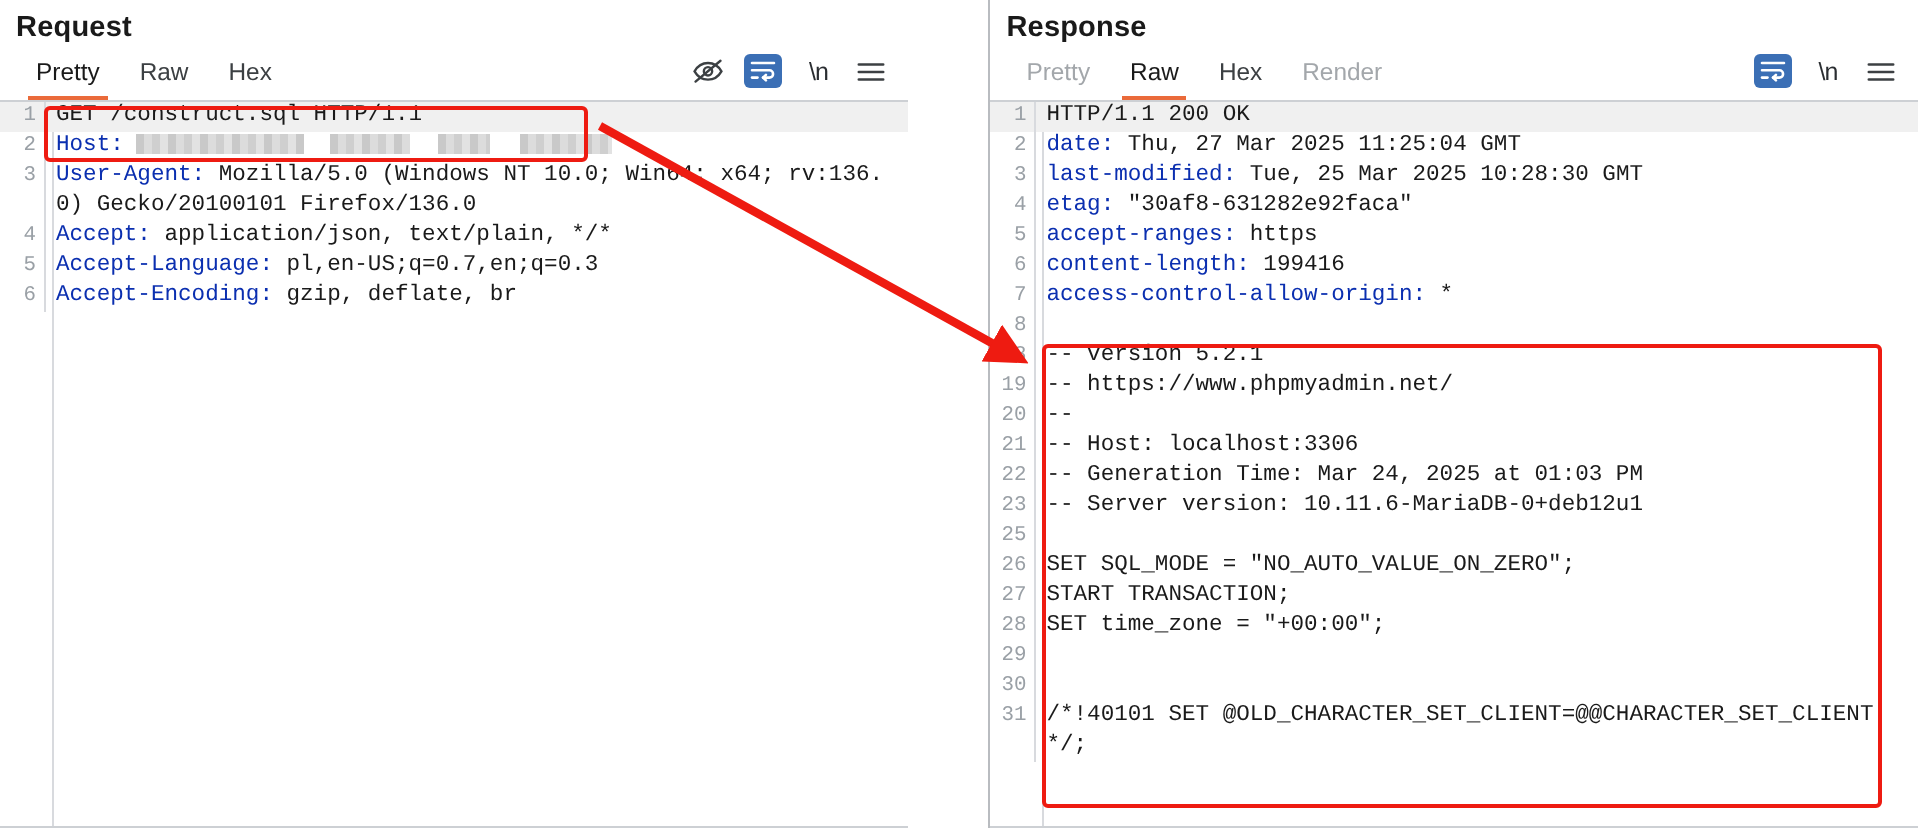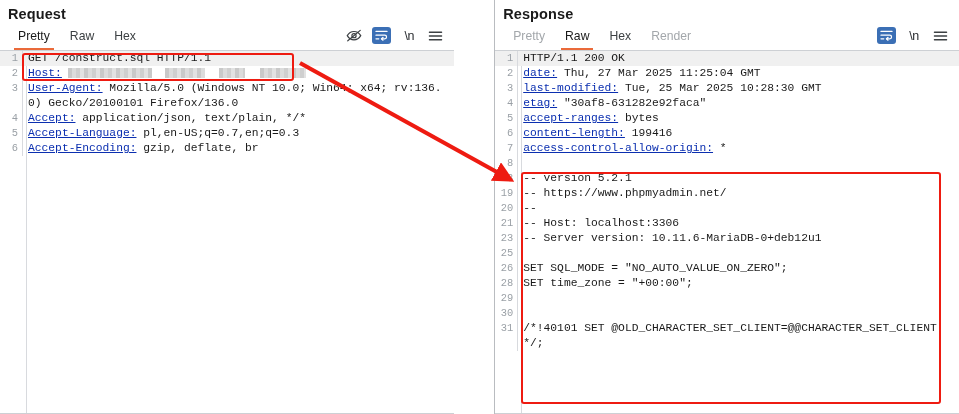"Host:" .k { text-decoration: underline -> none }
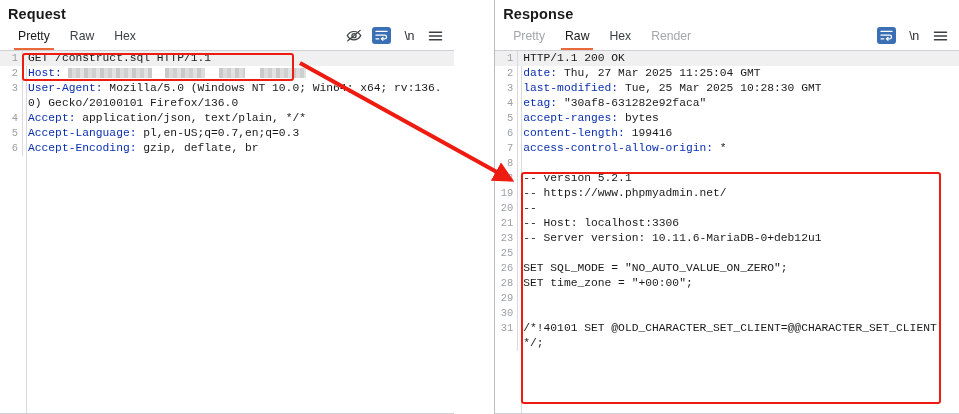"bytes" span.v { text: bytes -> https }
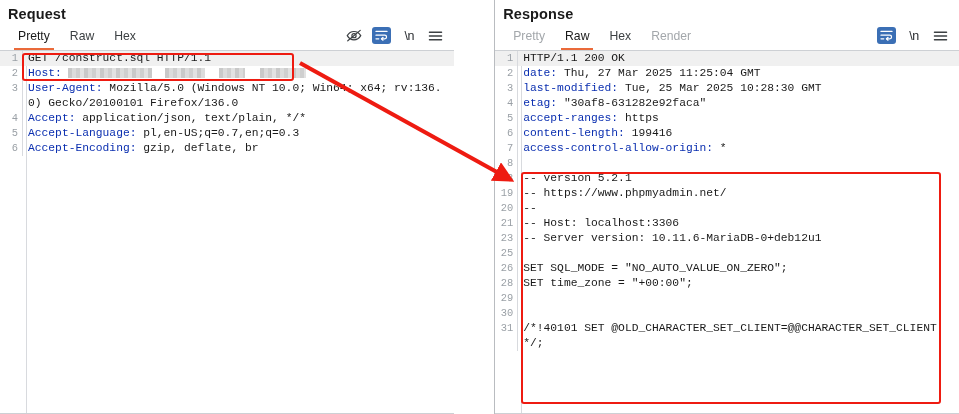"22" div.row { html: none -> <div> <div>22</div> <div></div> <div><span>-- Generation Time: Mar 24, 2025 at 01:03 PM</span></div> </div> }
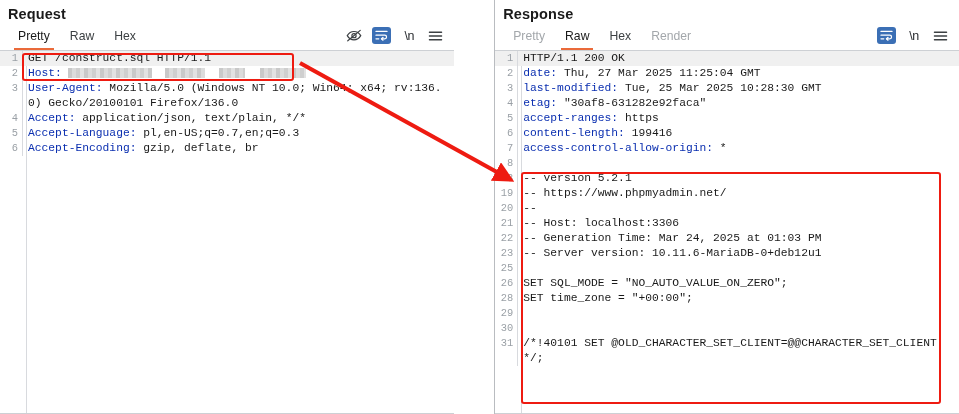"27" div.row { html: none -> <div> <div>27</div> <div></div> <div><span>START TRANSACTION;</span></div> </div> }
